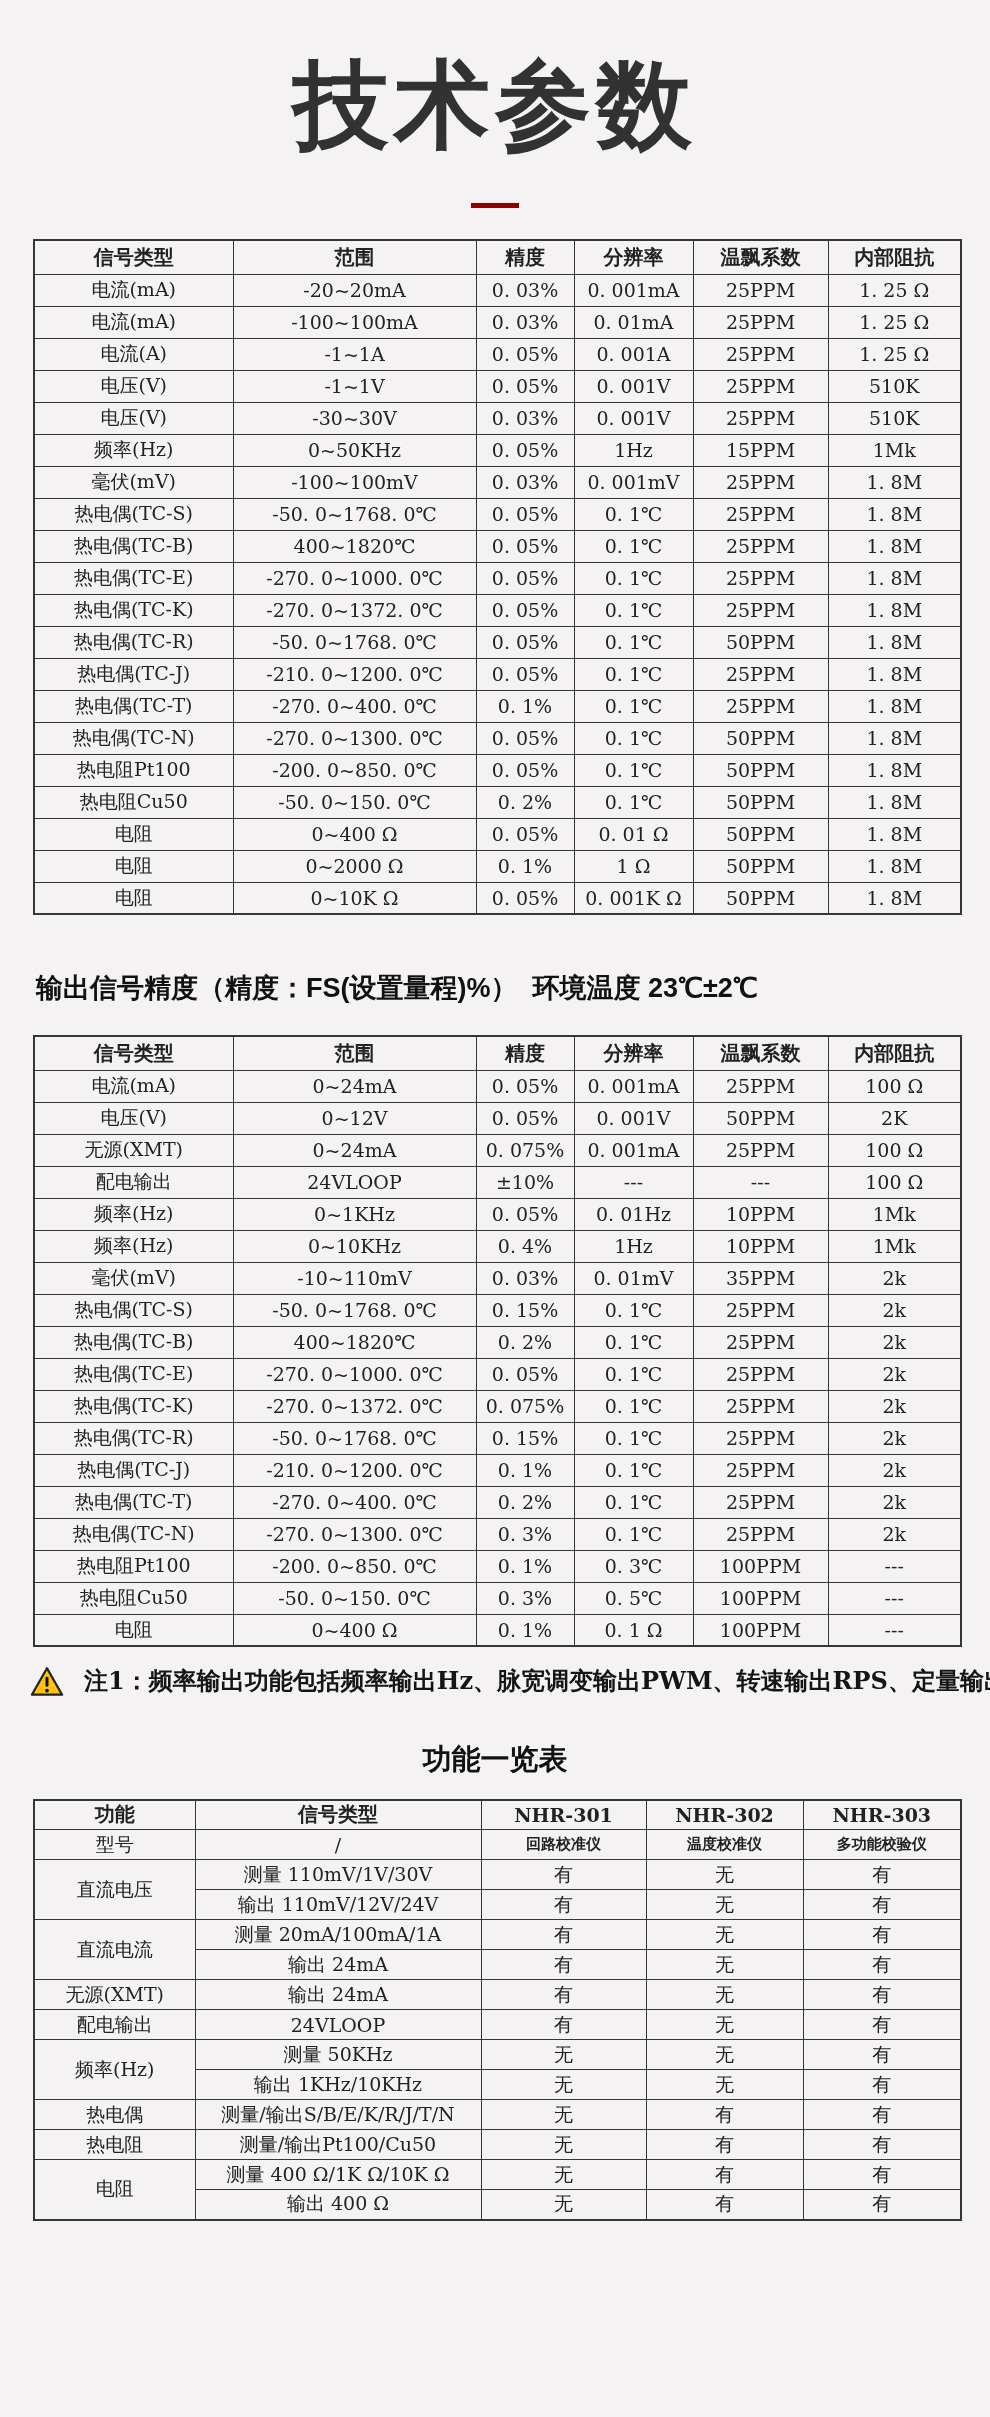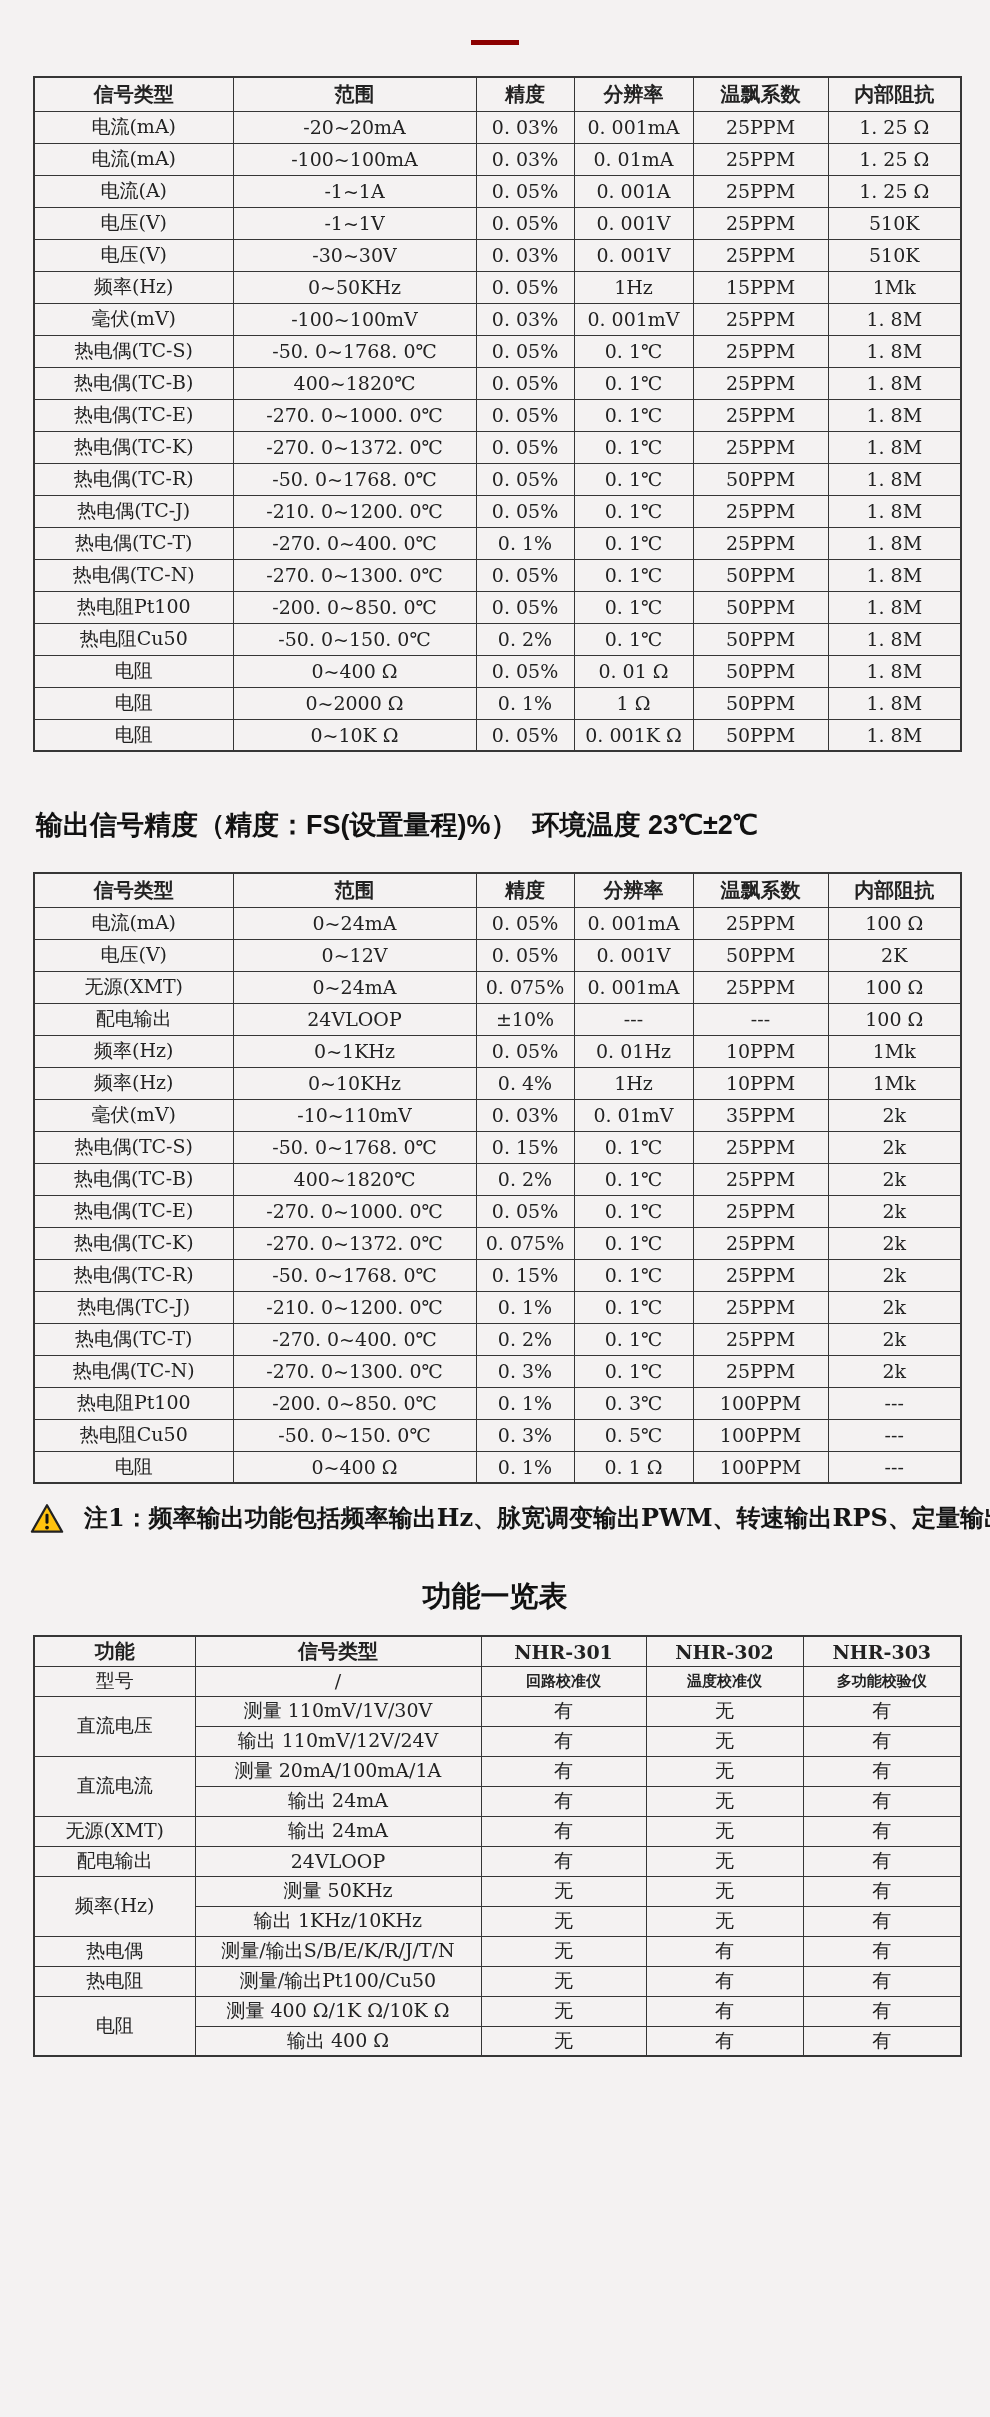"技术参数" h1.page-title { html: none -> <h1>技术参数</h1> }
